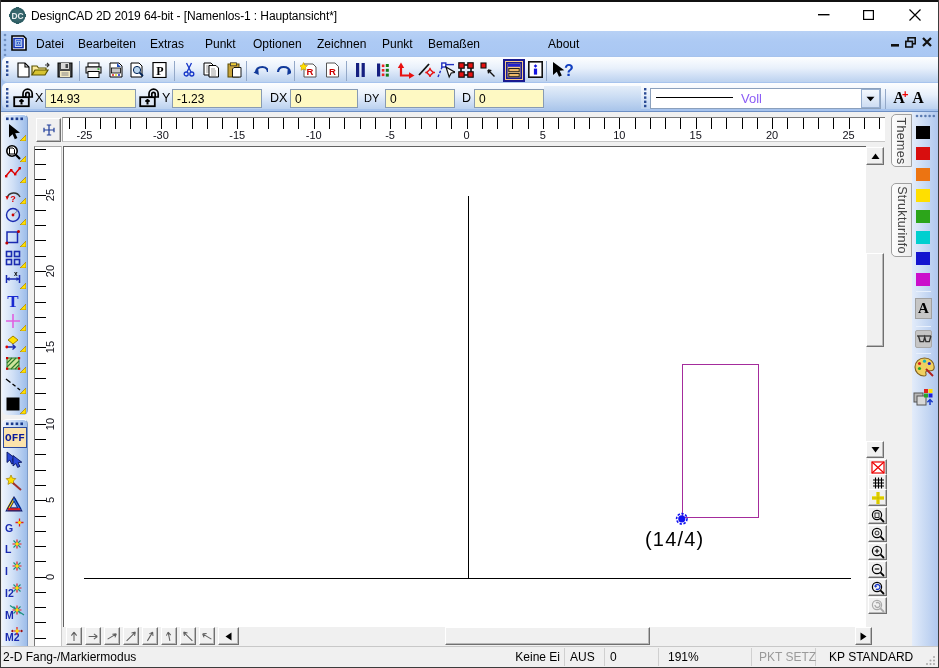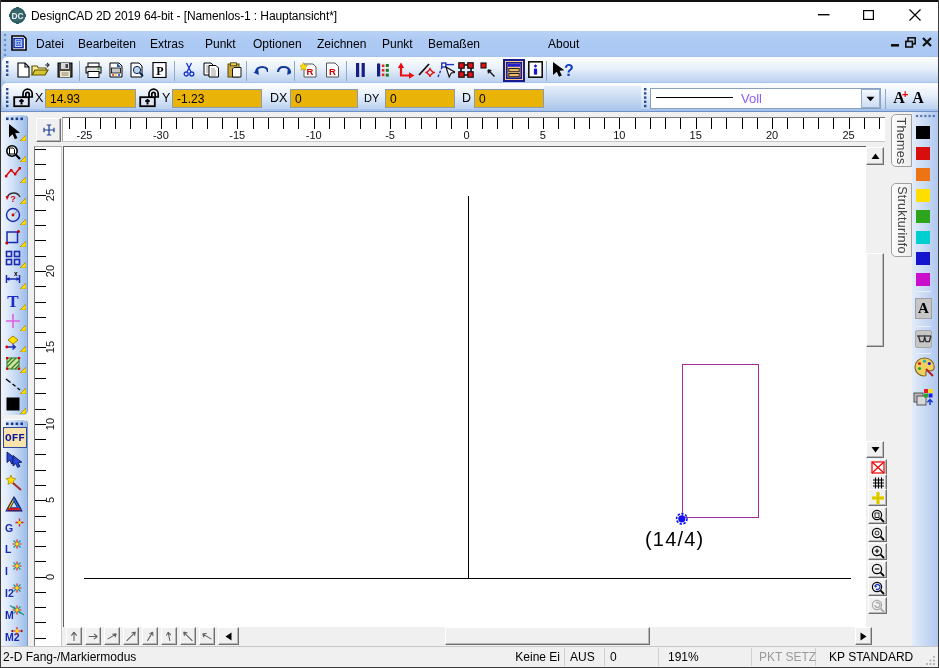"14.93" .fld { background: #eab308 -> #fef9c3 }
